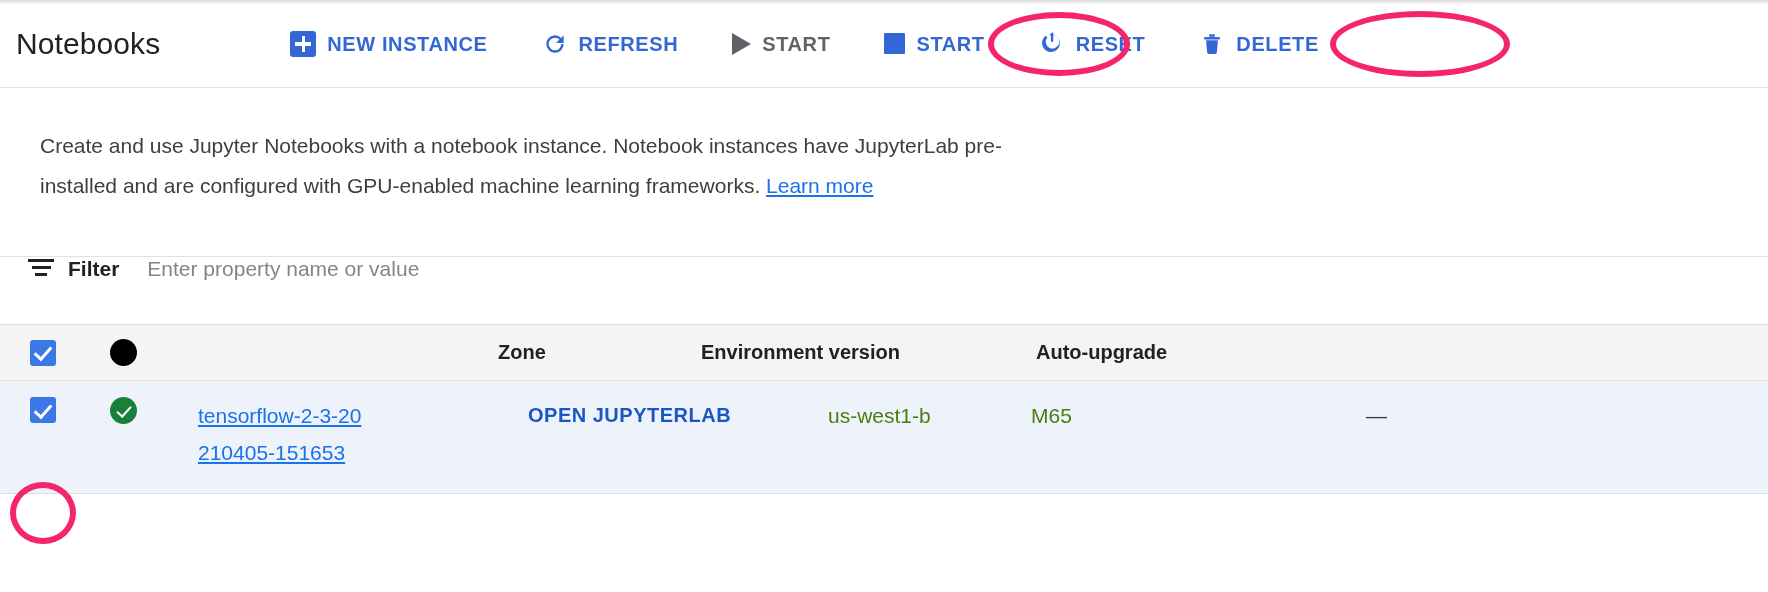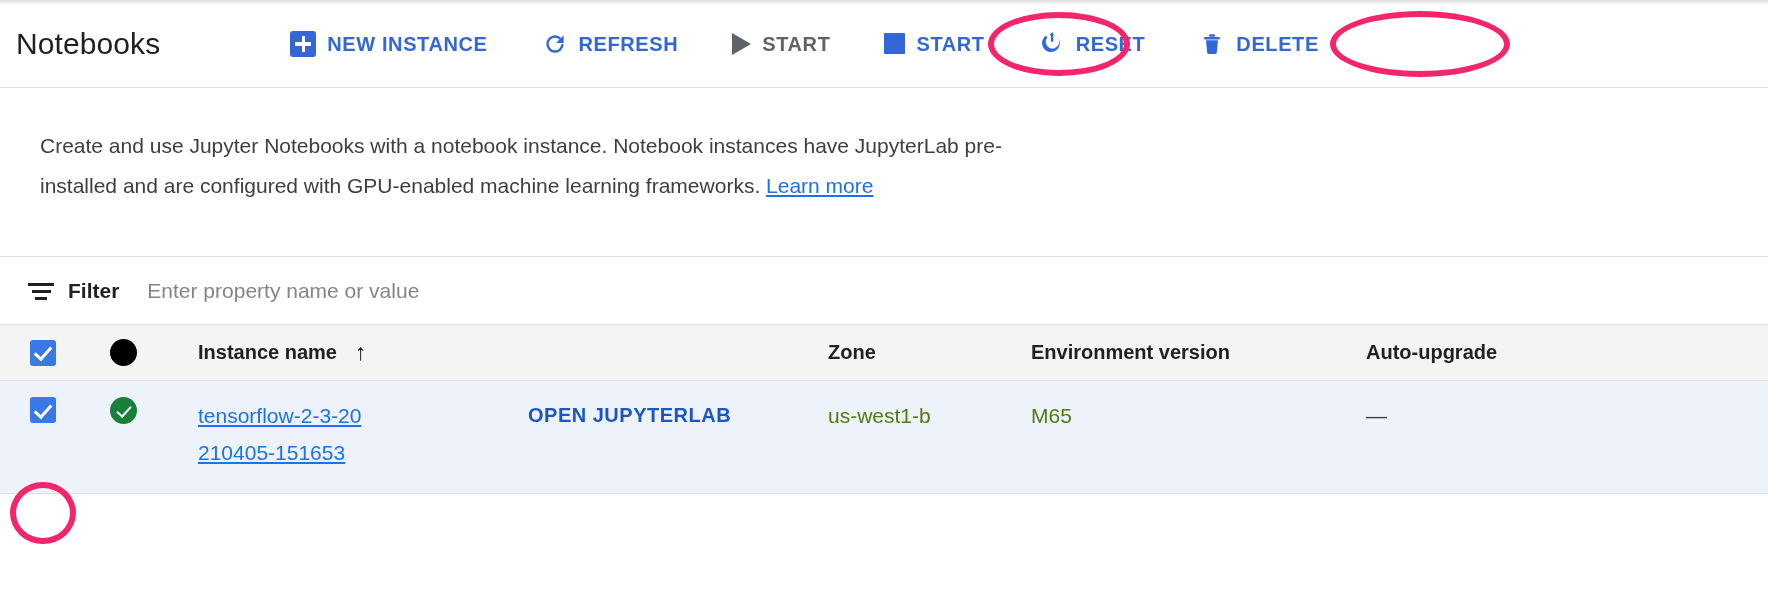"Filter" .filter-row { align-items: center -> flex-start }
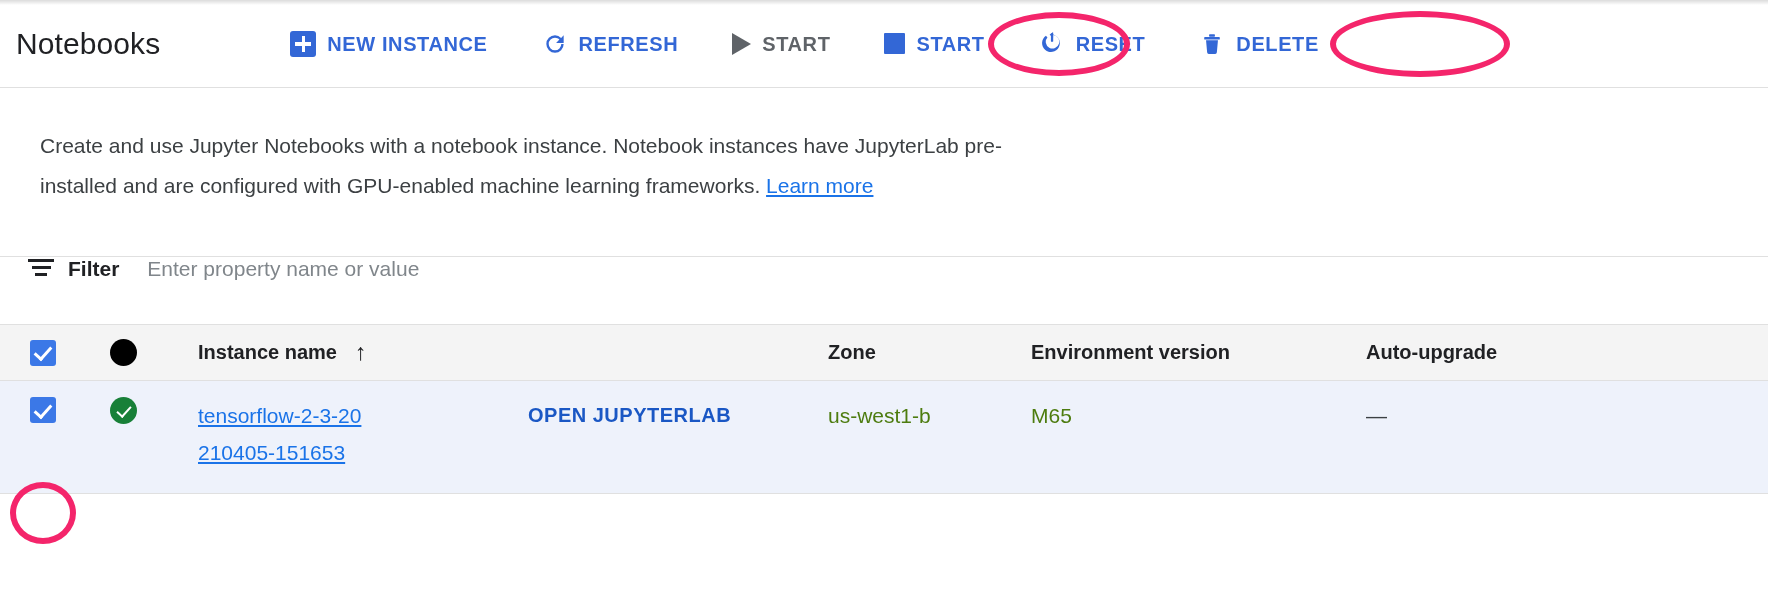"Instance name" div.c-name { html: <div> <span>Instance name</span> <span>↑</span> </div> -> none }
